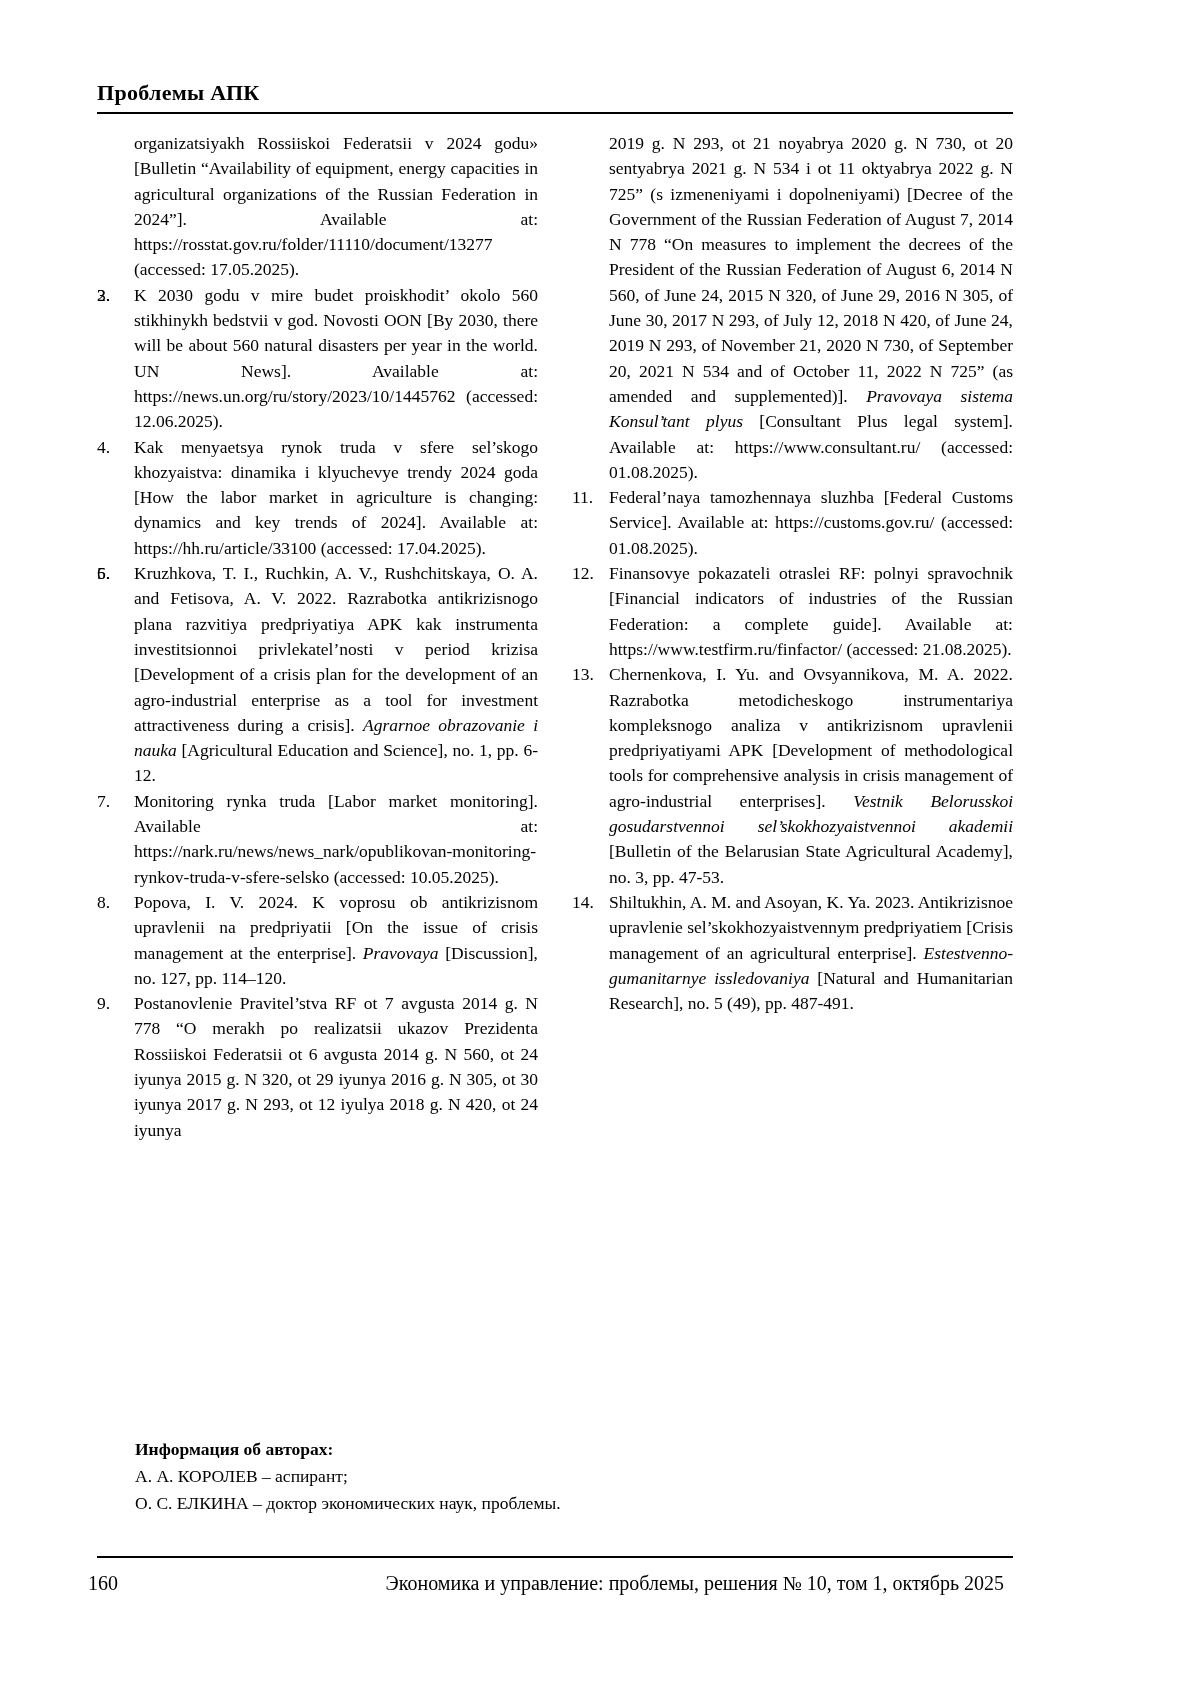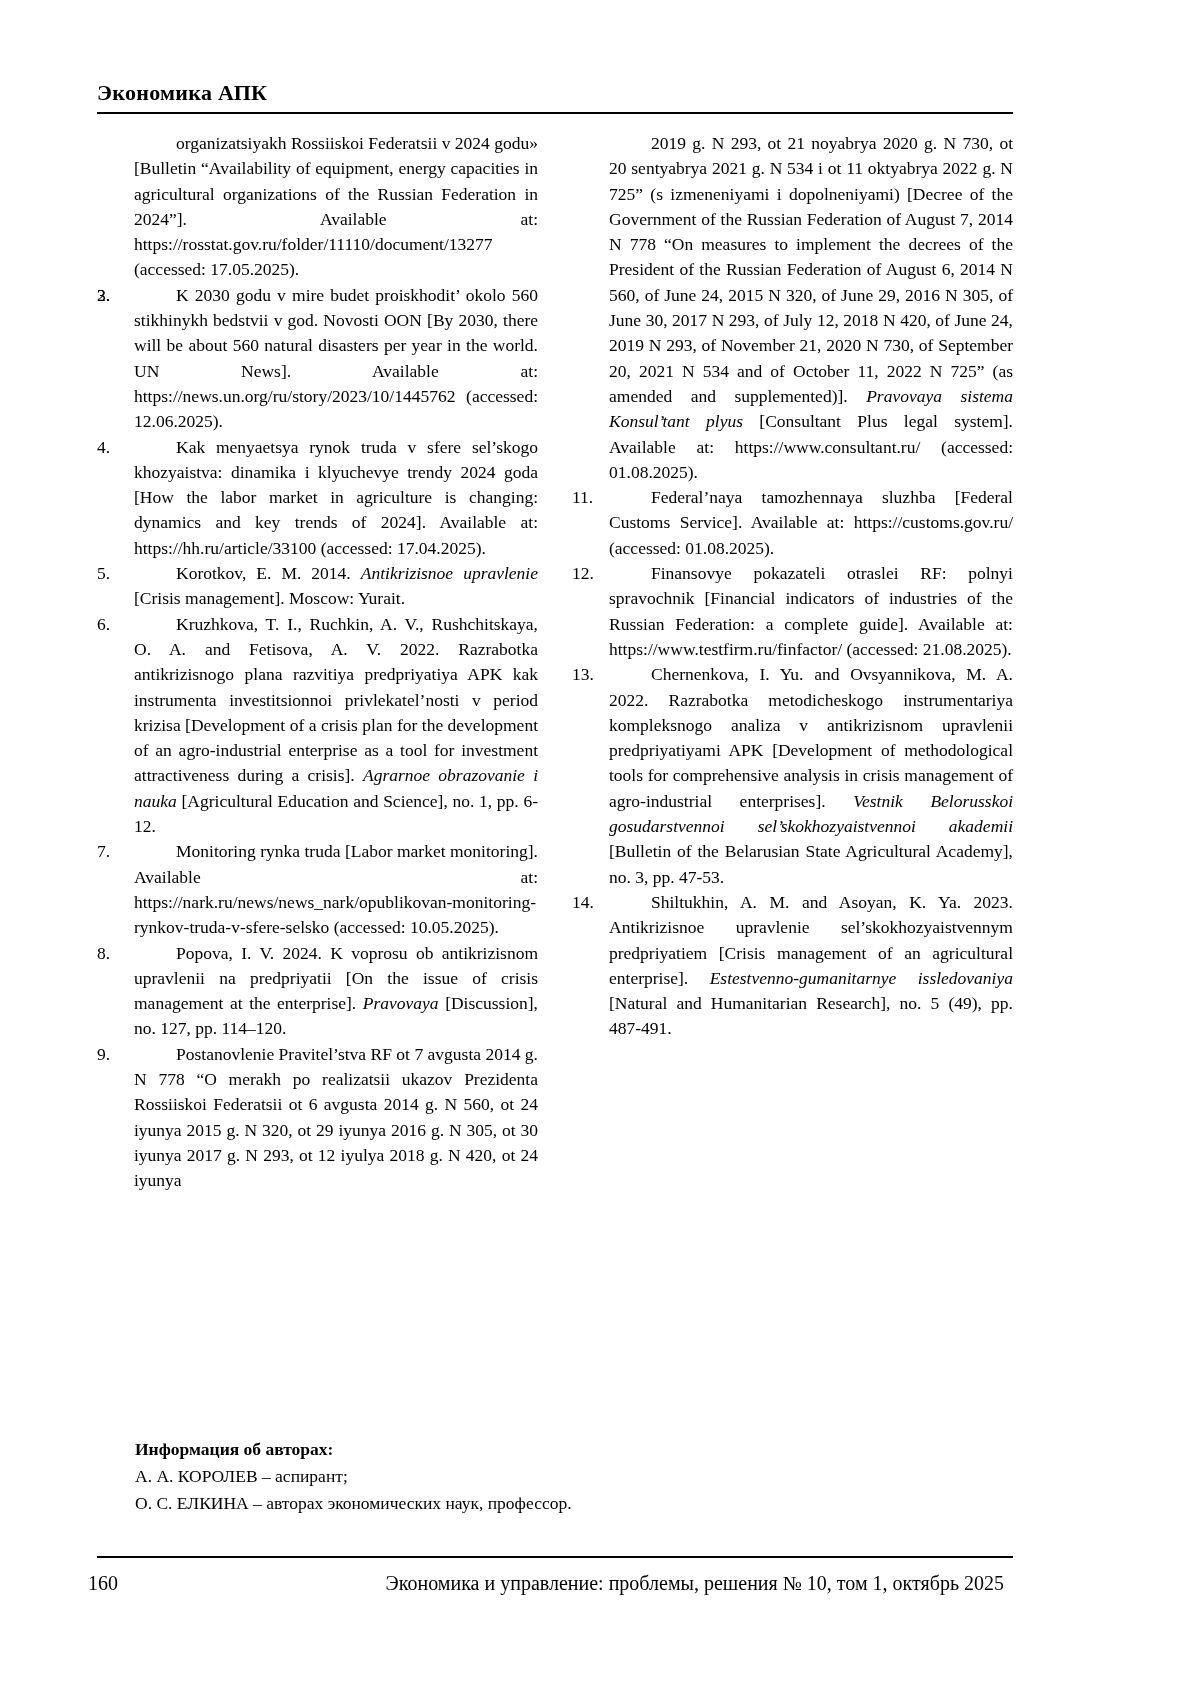"Экономика АПК" div.section-title { text: Экономика -> Проблемы }
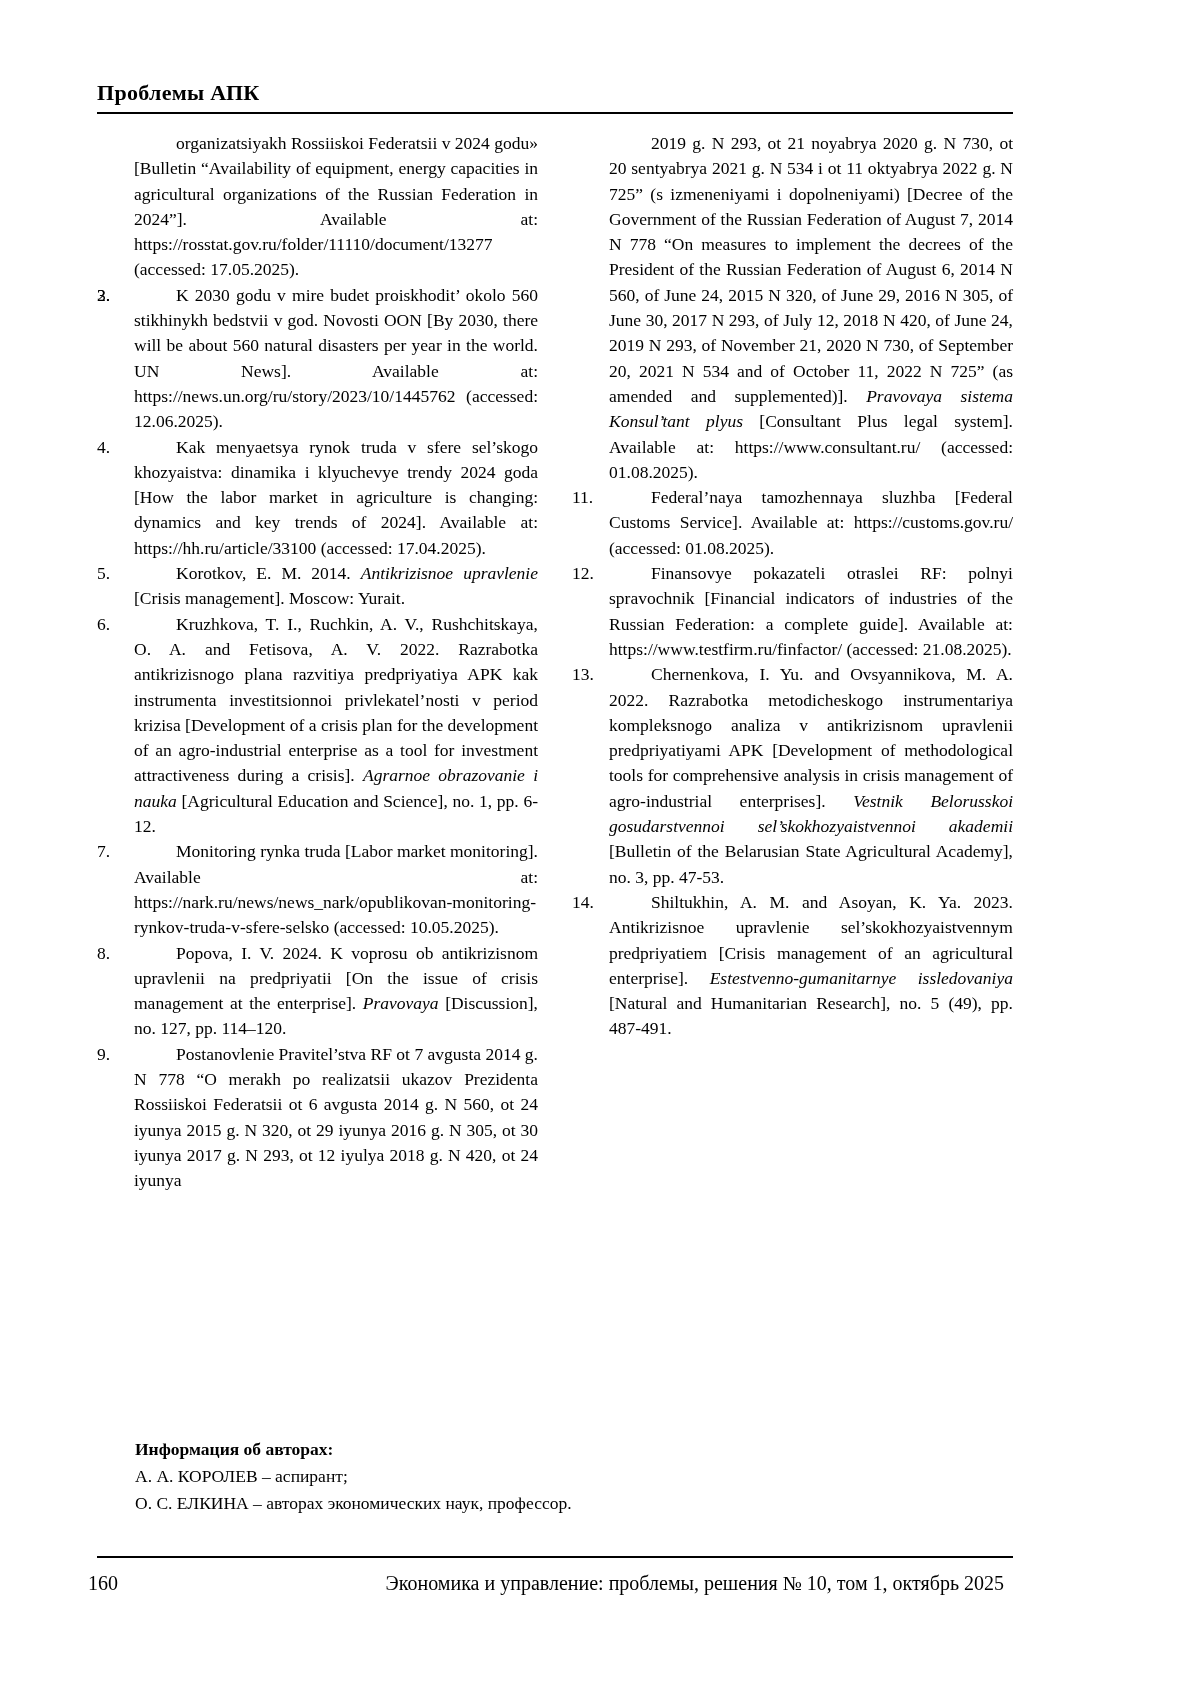"organizatsiyakh Rossiiskoi Federatsii v" .ref-text { margin-left: 42px -> none }
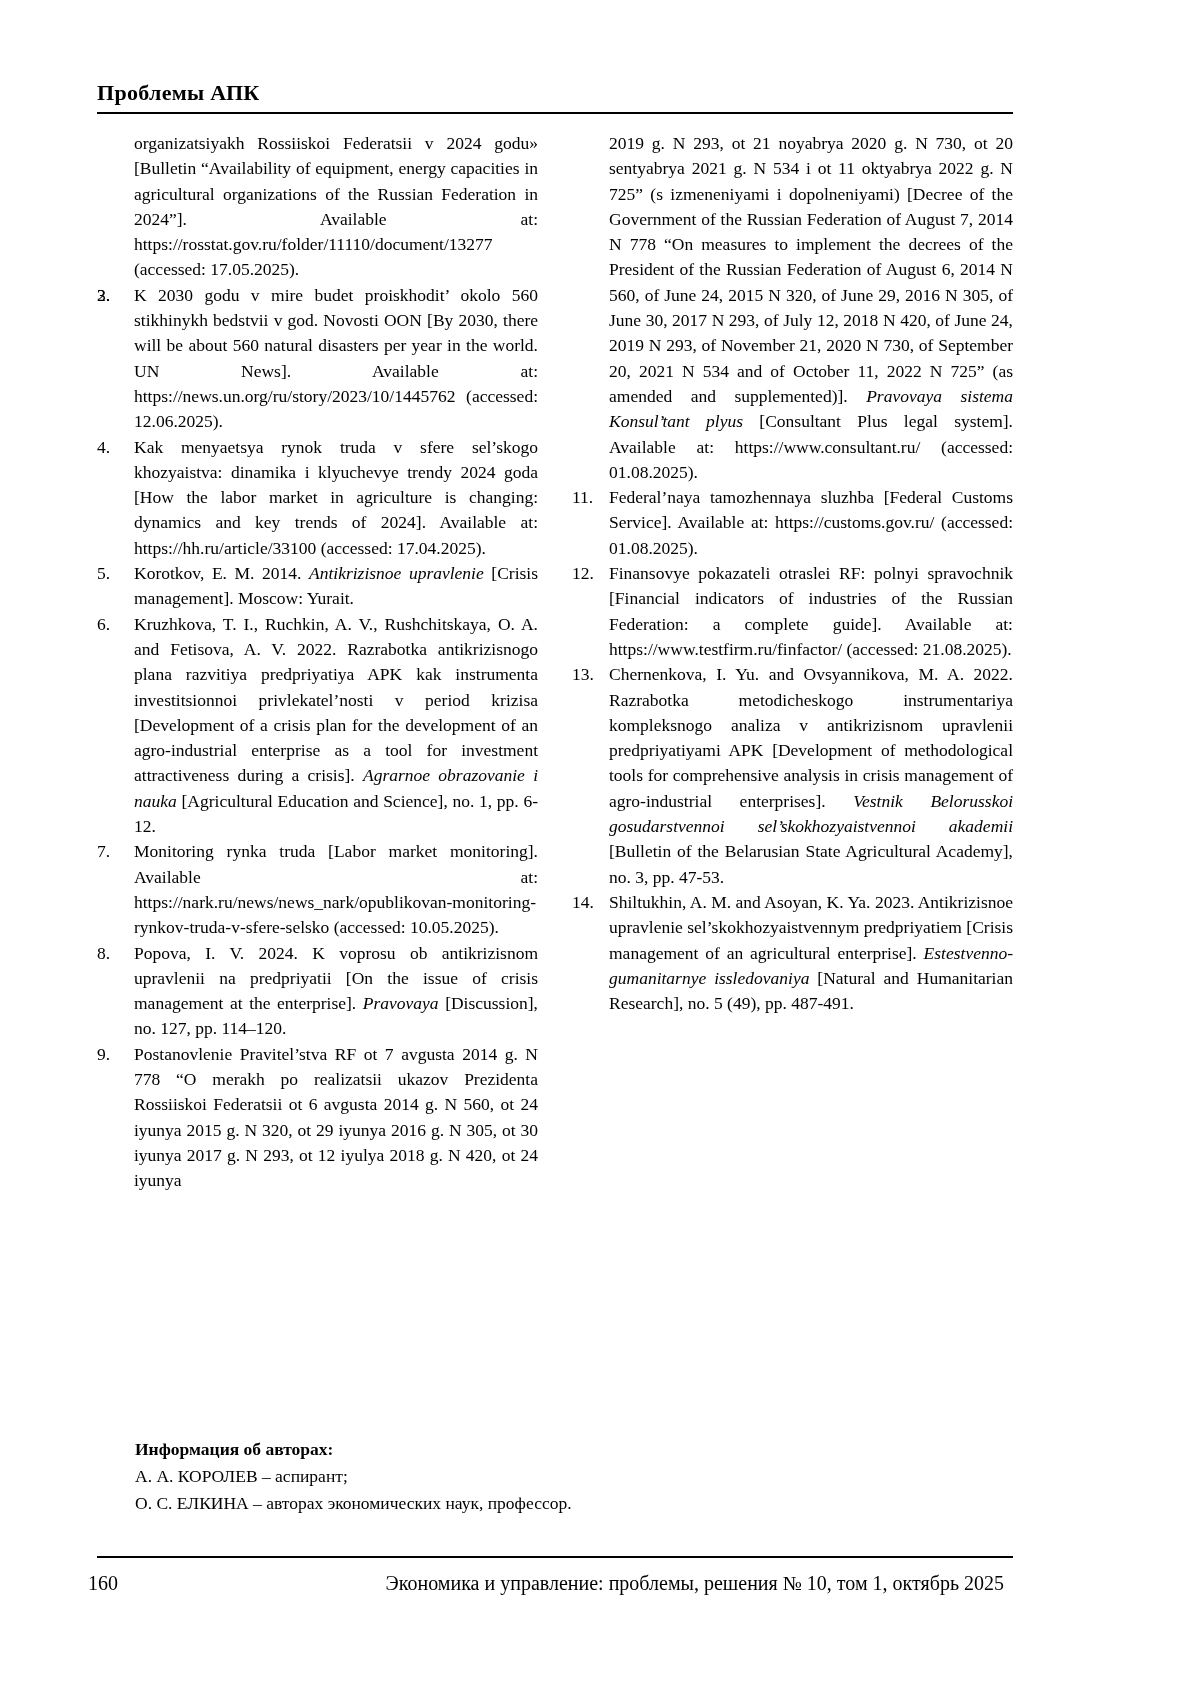"Korotkov, E. M. 2014. Antikrizisnoe" span.ref-text { html: <span><span>Korotkov, E. M. 2014. </span><span>Antikrizisnoe upravlenie</span><span> [Crisis management]. Moscow: Yurait.</span></span> -> none }
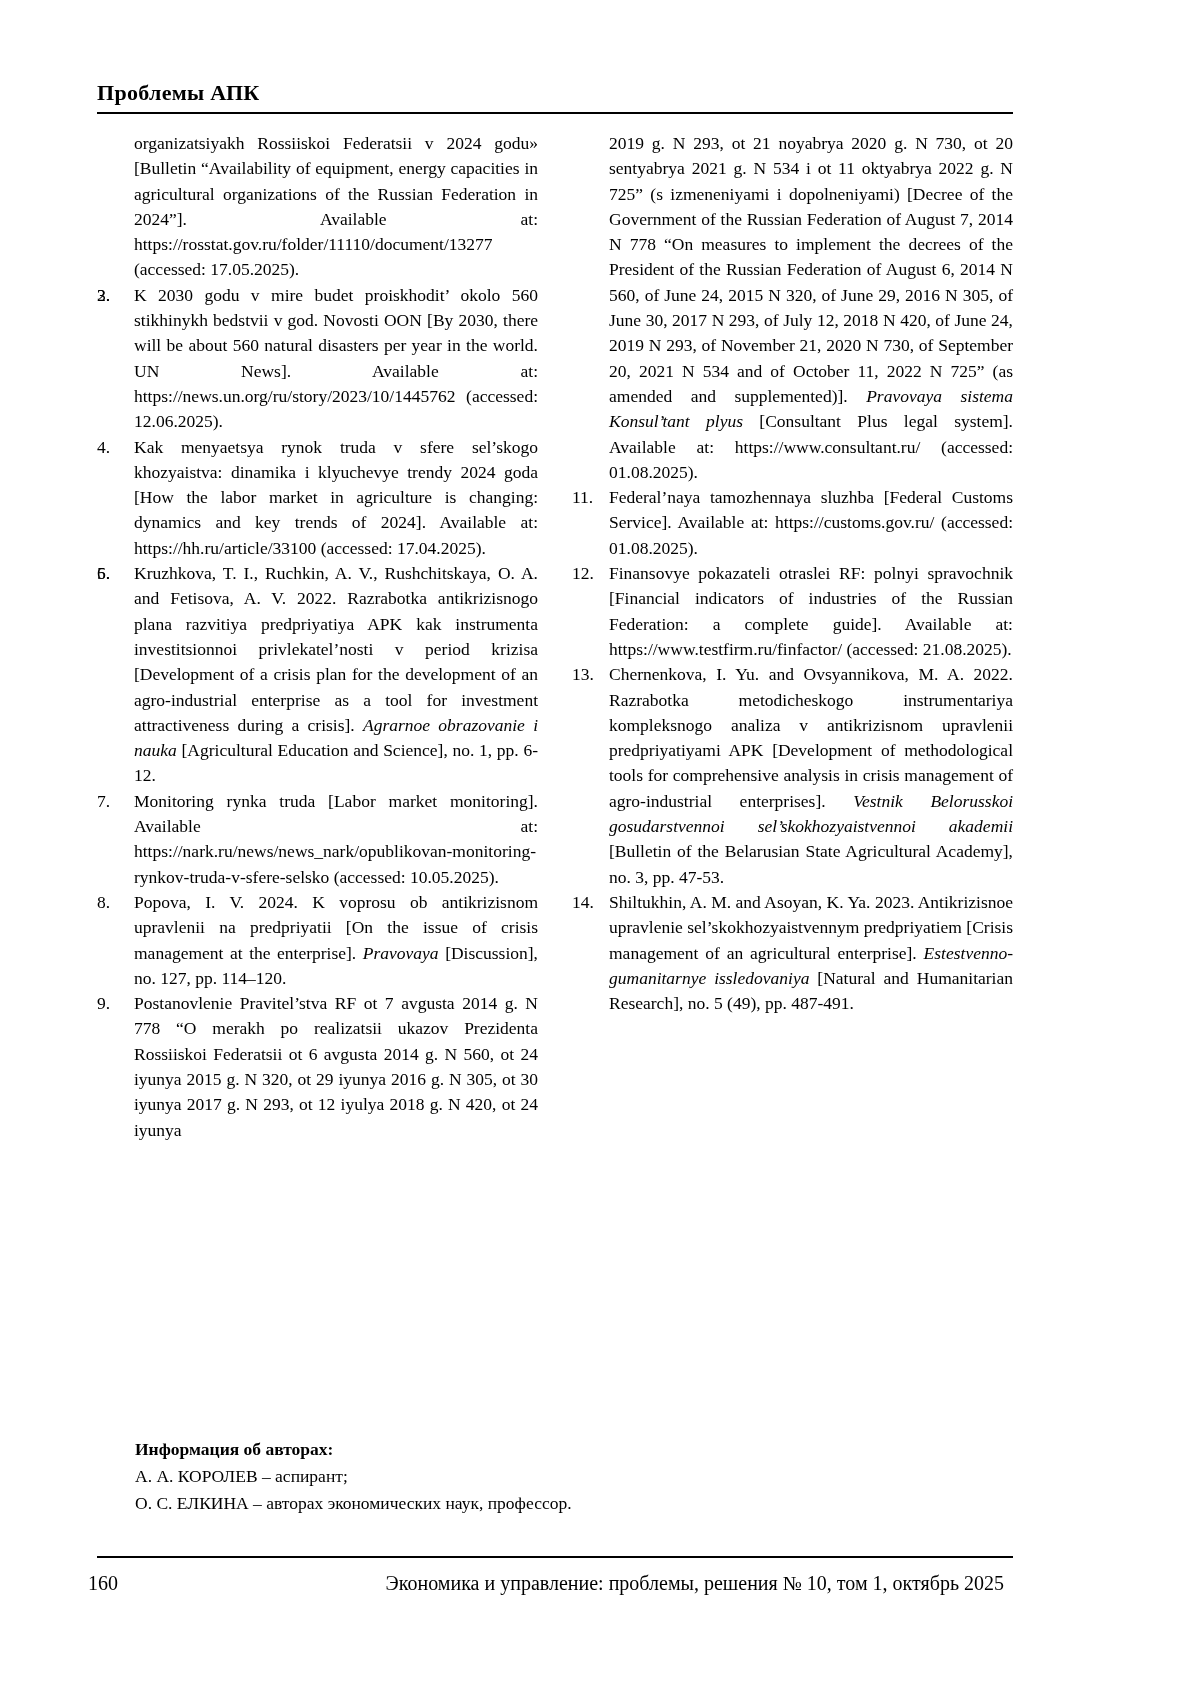"О. С. ЕЛКИНА – авторах" div.author-line { text: авторах экономических наук, профессор -> доктор экономических наук, проблемы }
